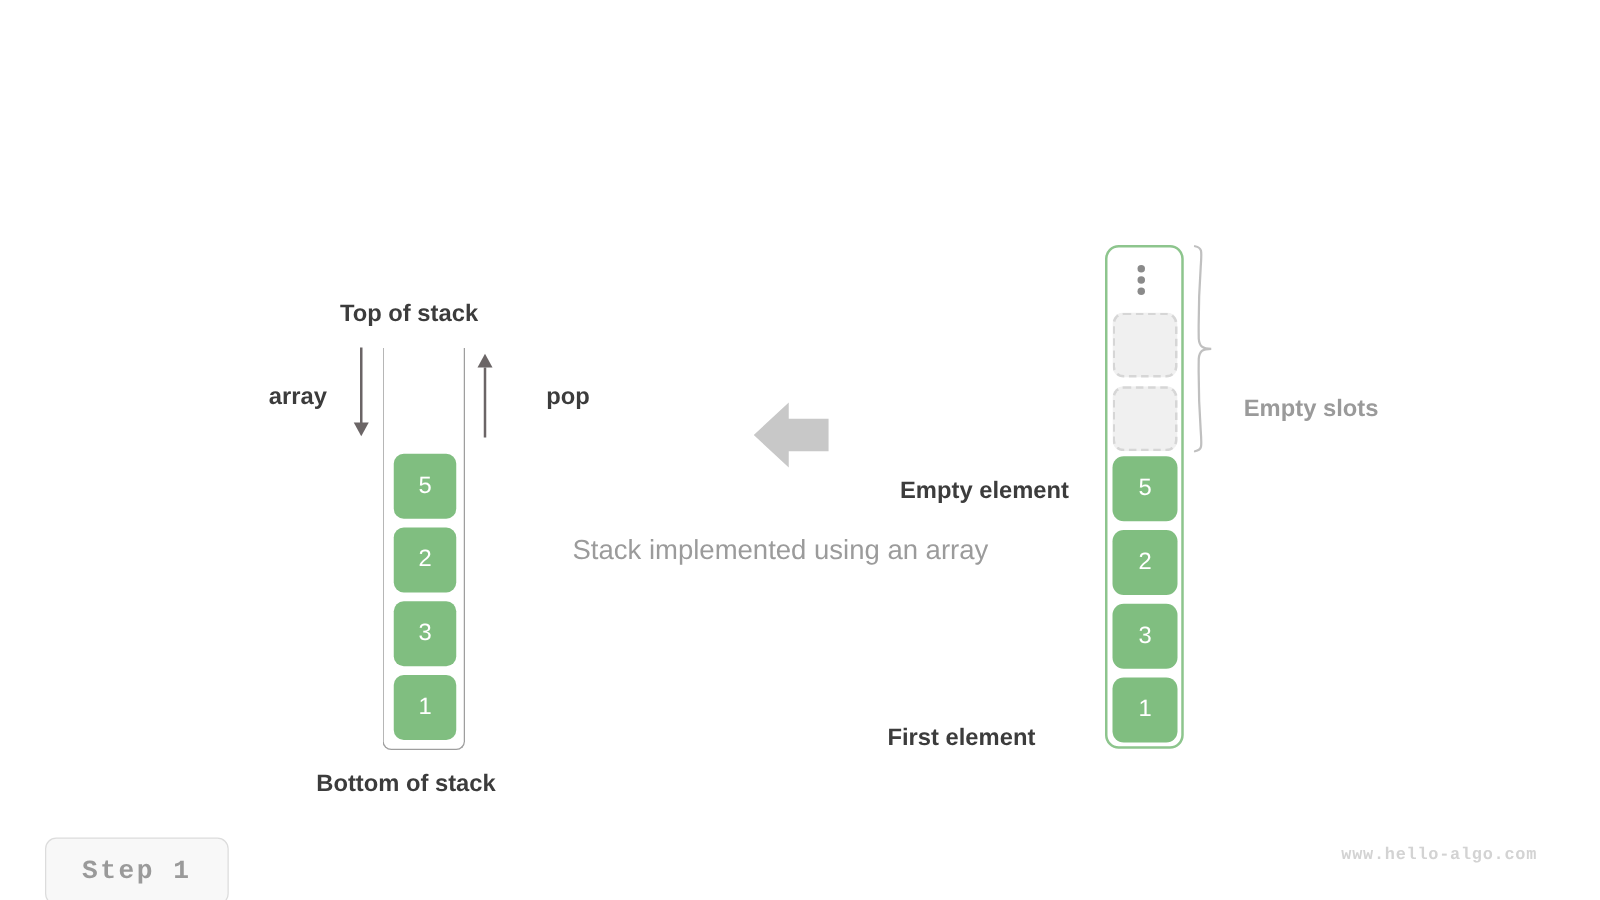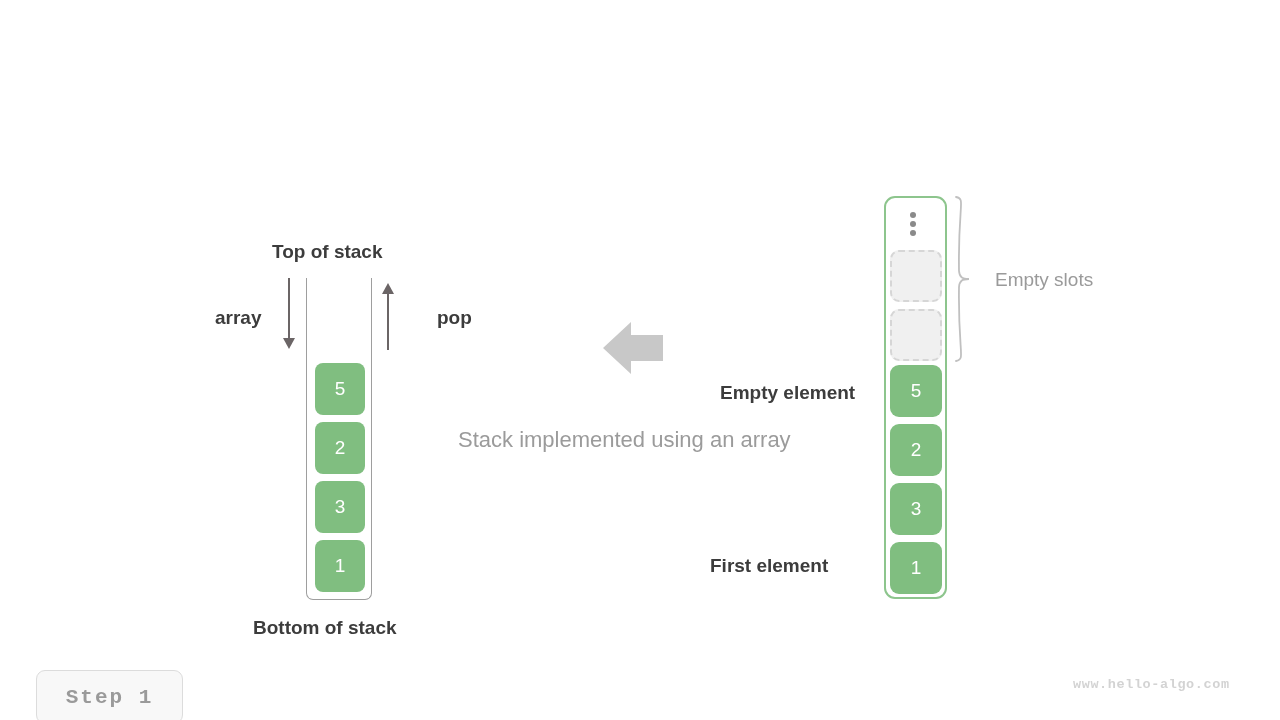"Empty slots" .lbl-gray-bold { font-weight: normal -> bold; margin-top: none -> 48px }
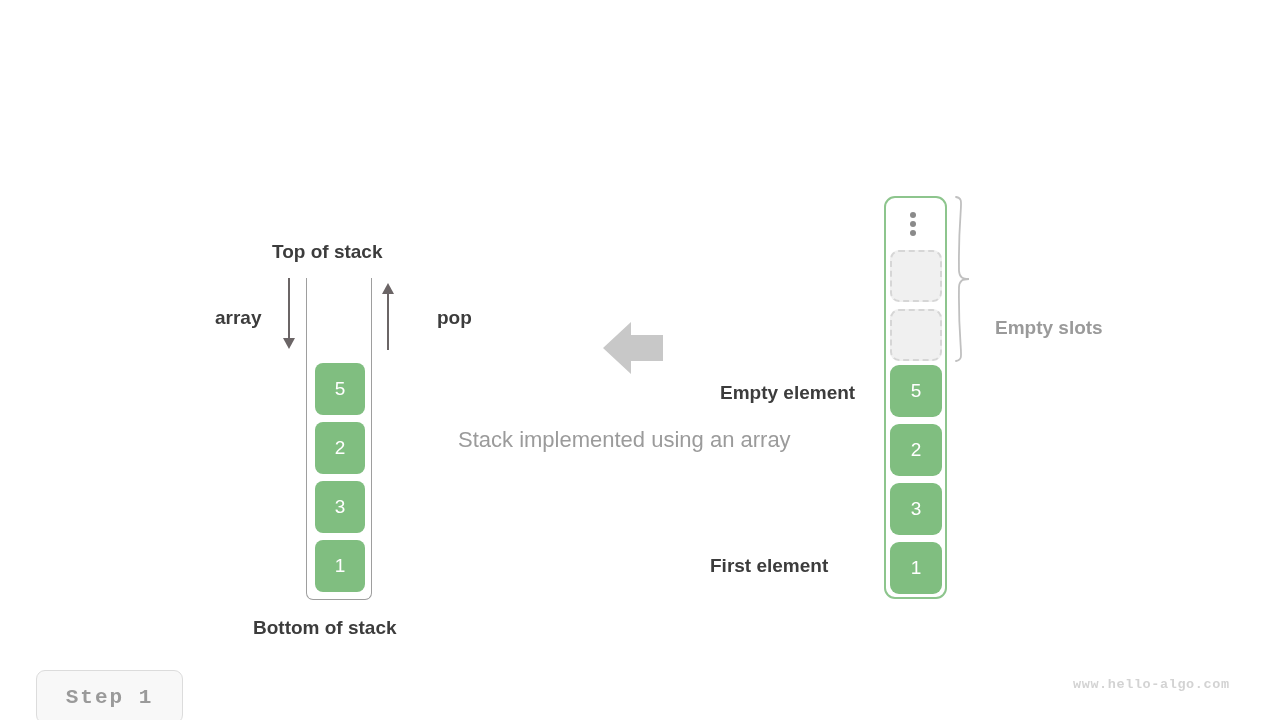"First element" div.lbl-dark { top: 555px -> 580px }
